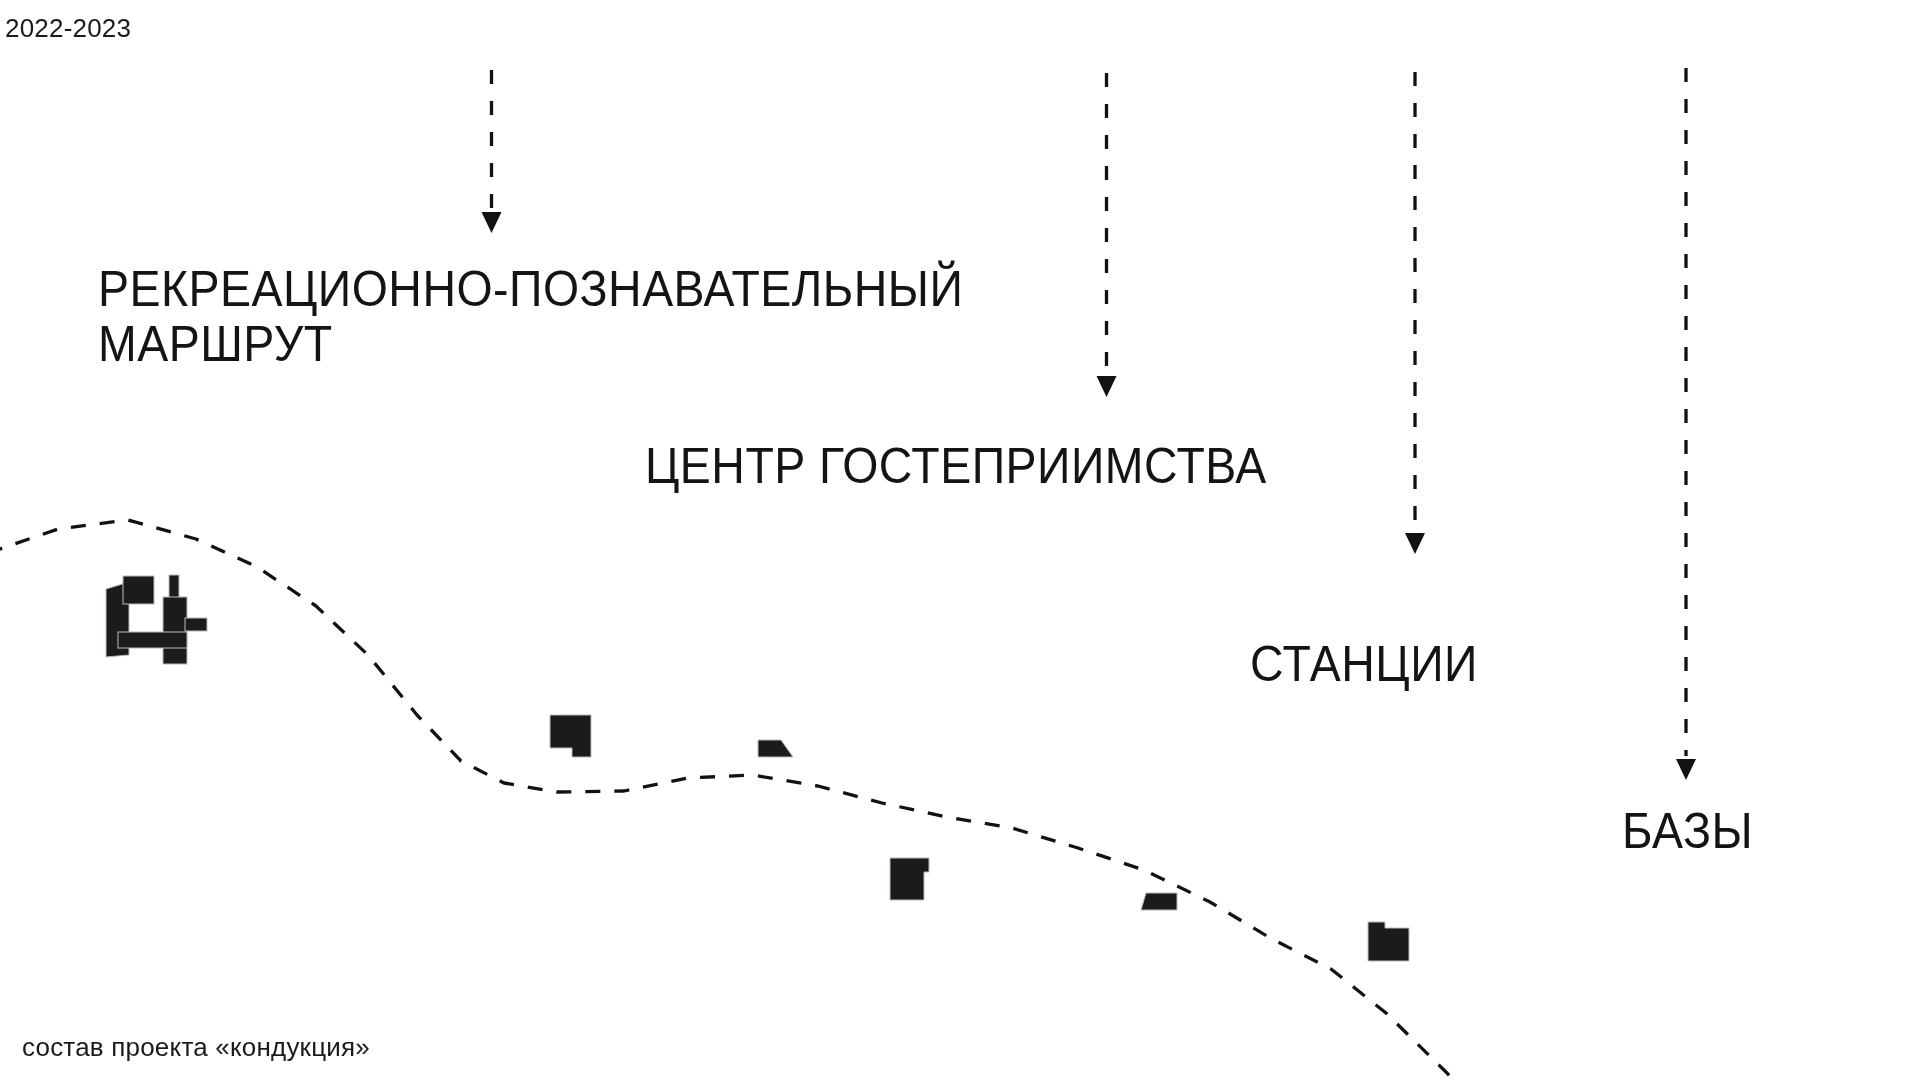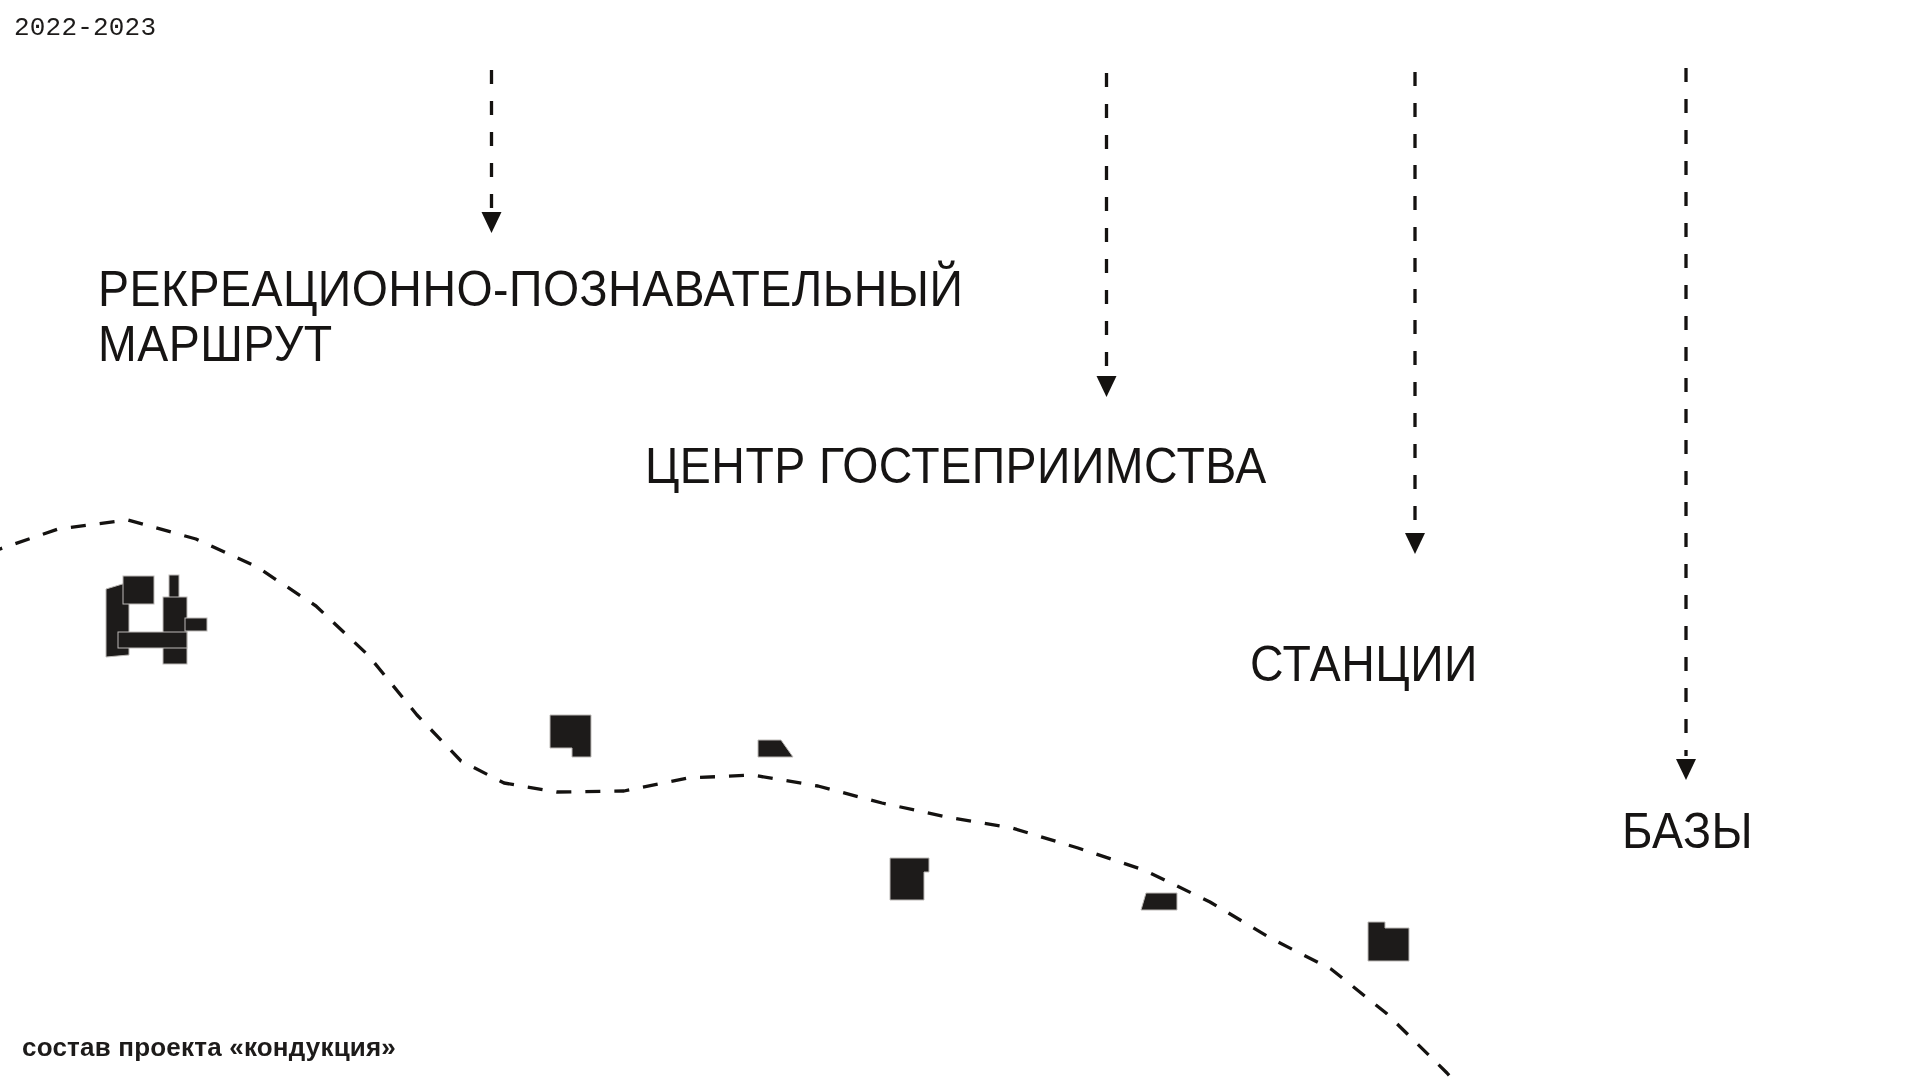"2022-2023" .year { font-family: Liberation Mono, monospace -> none; left: 14px -> 5px }
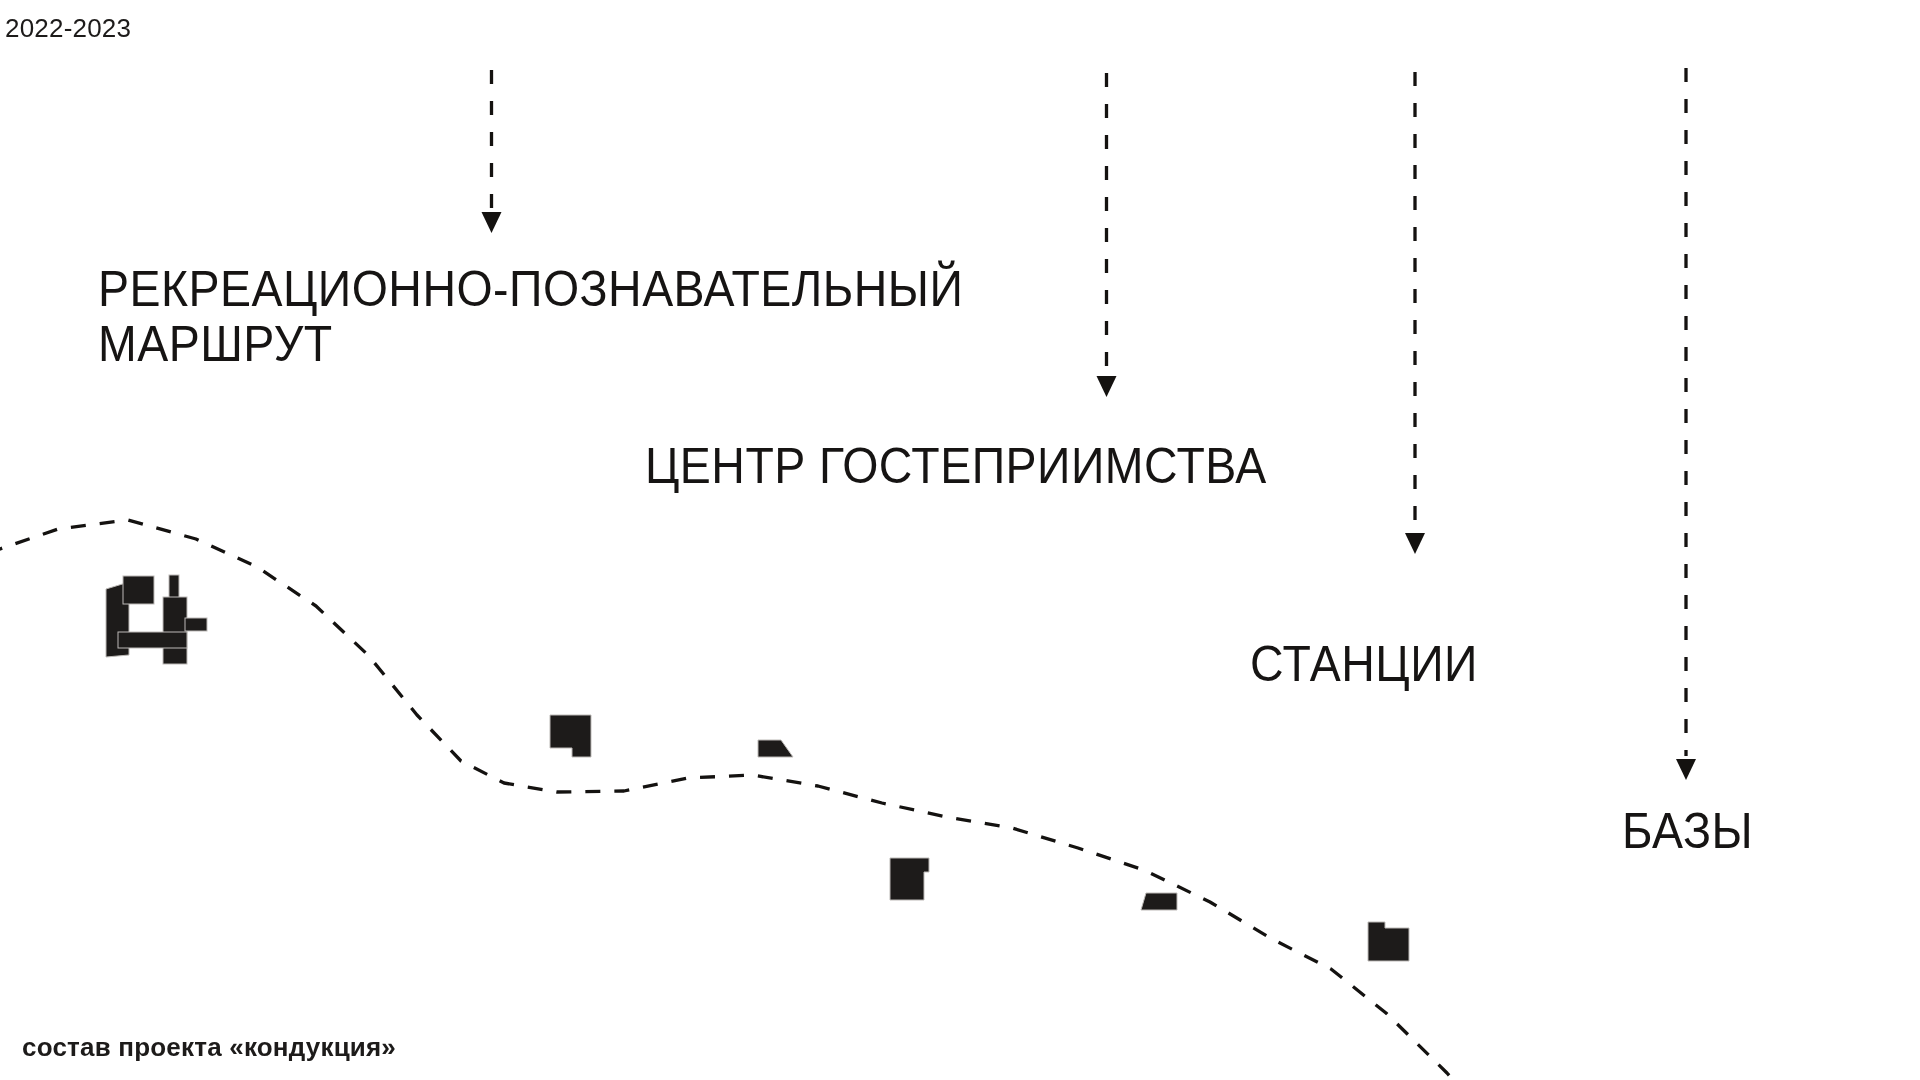"состав проекта «кондукция»" .footer { font-weight: bold -> none }
